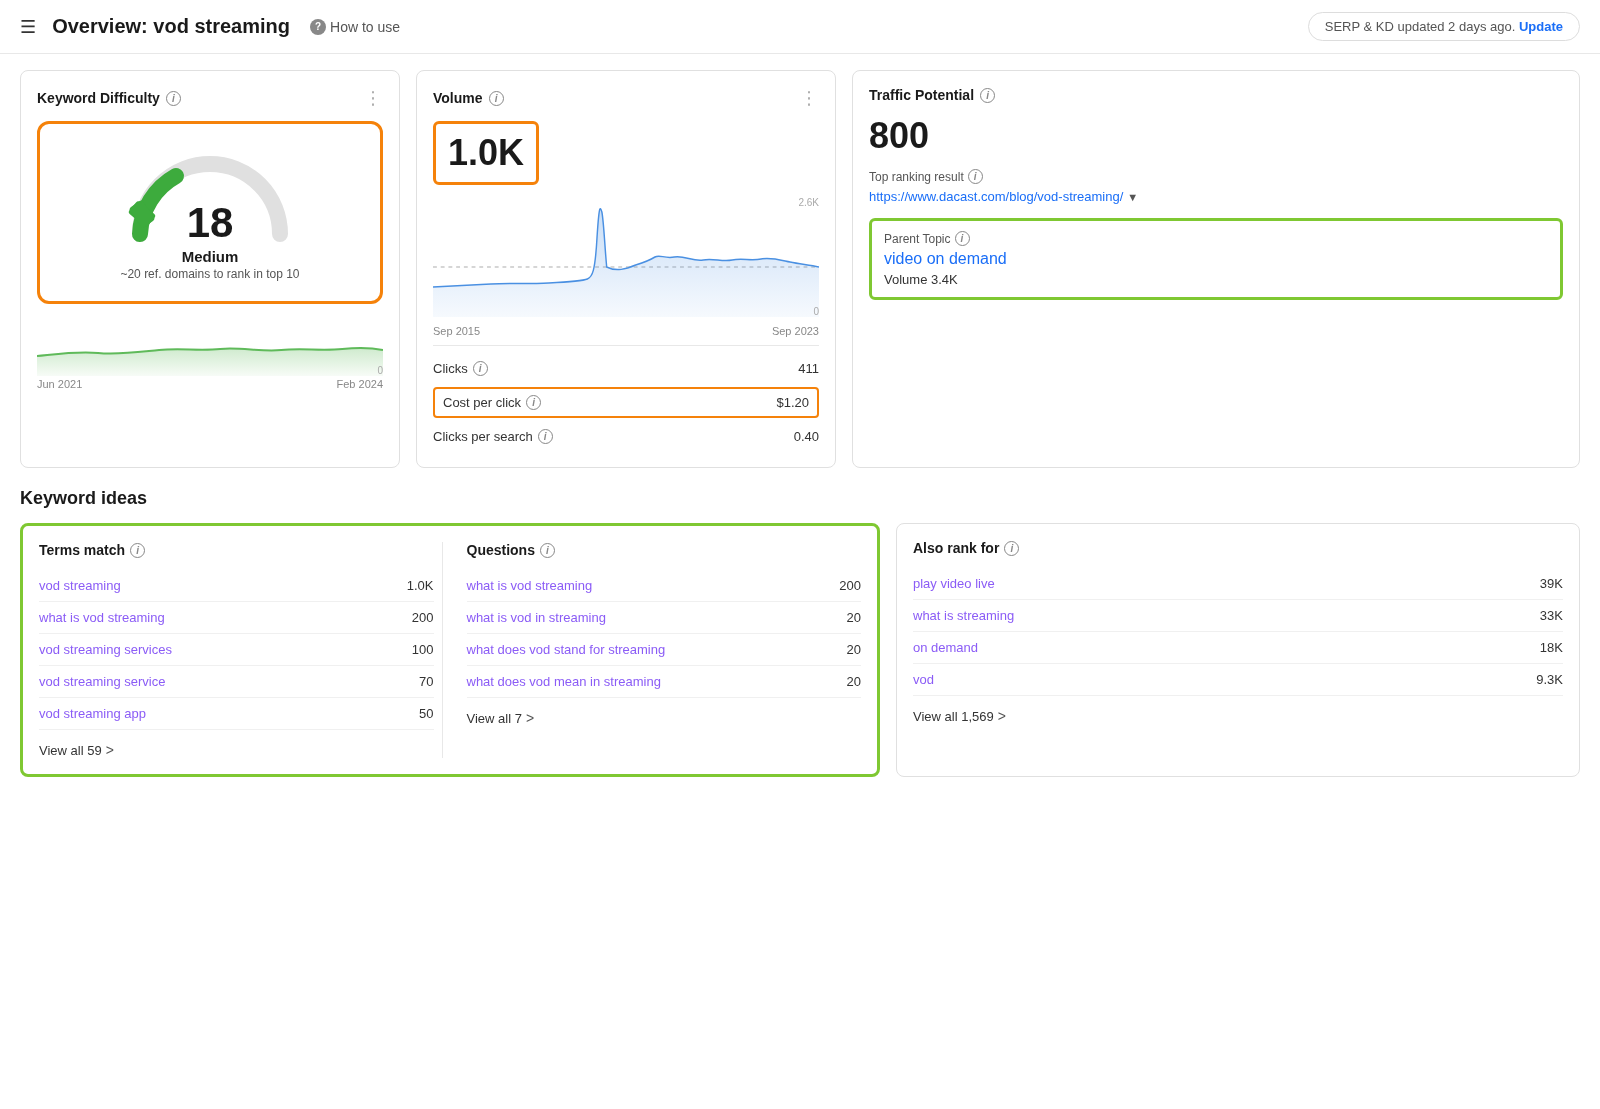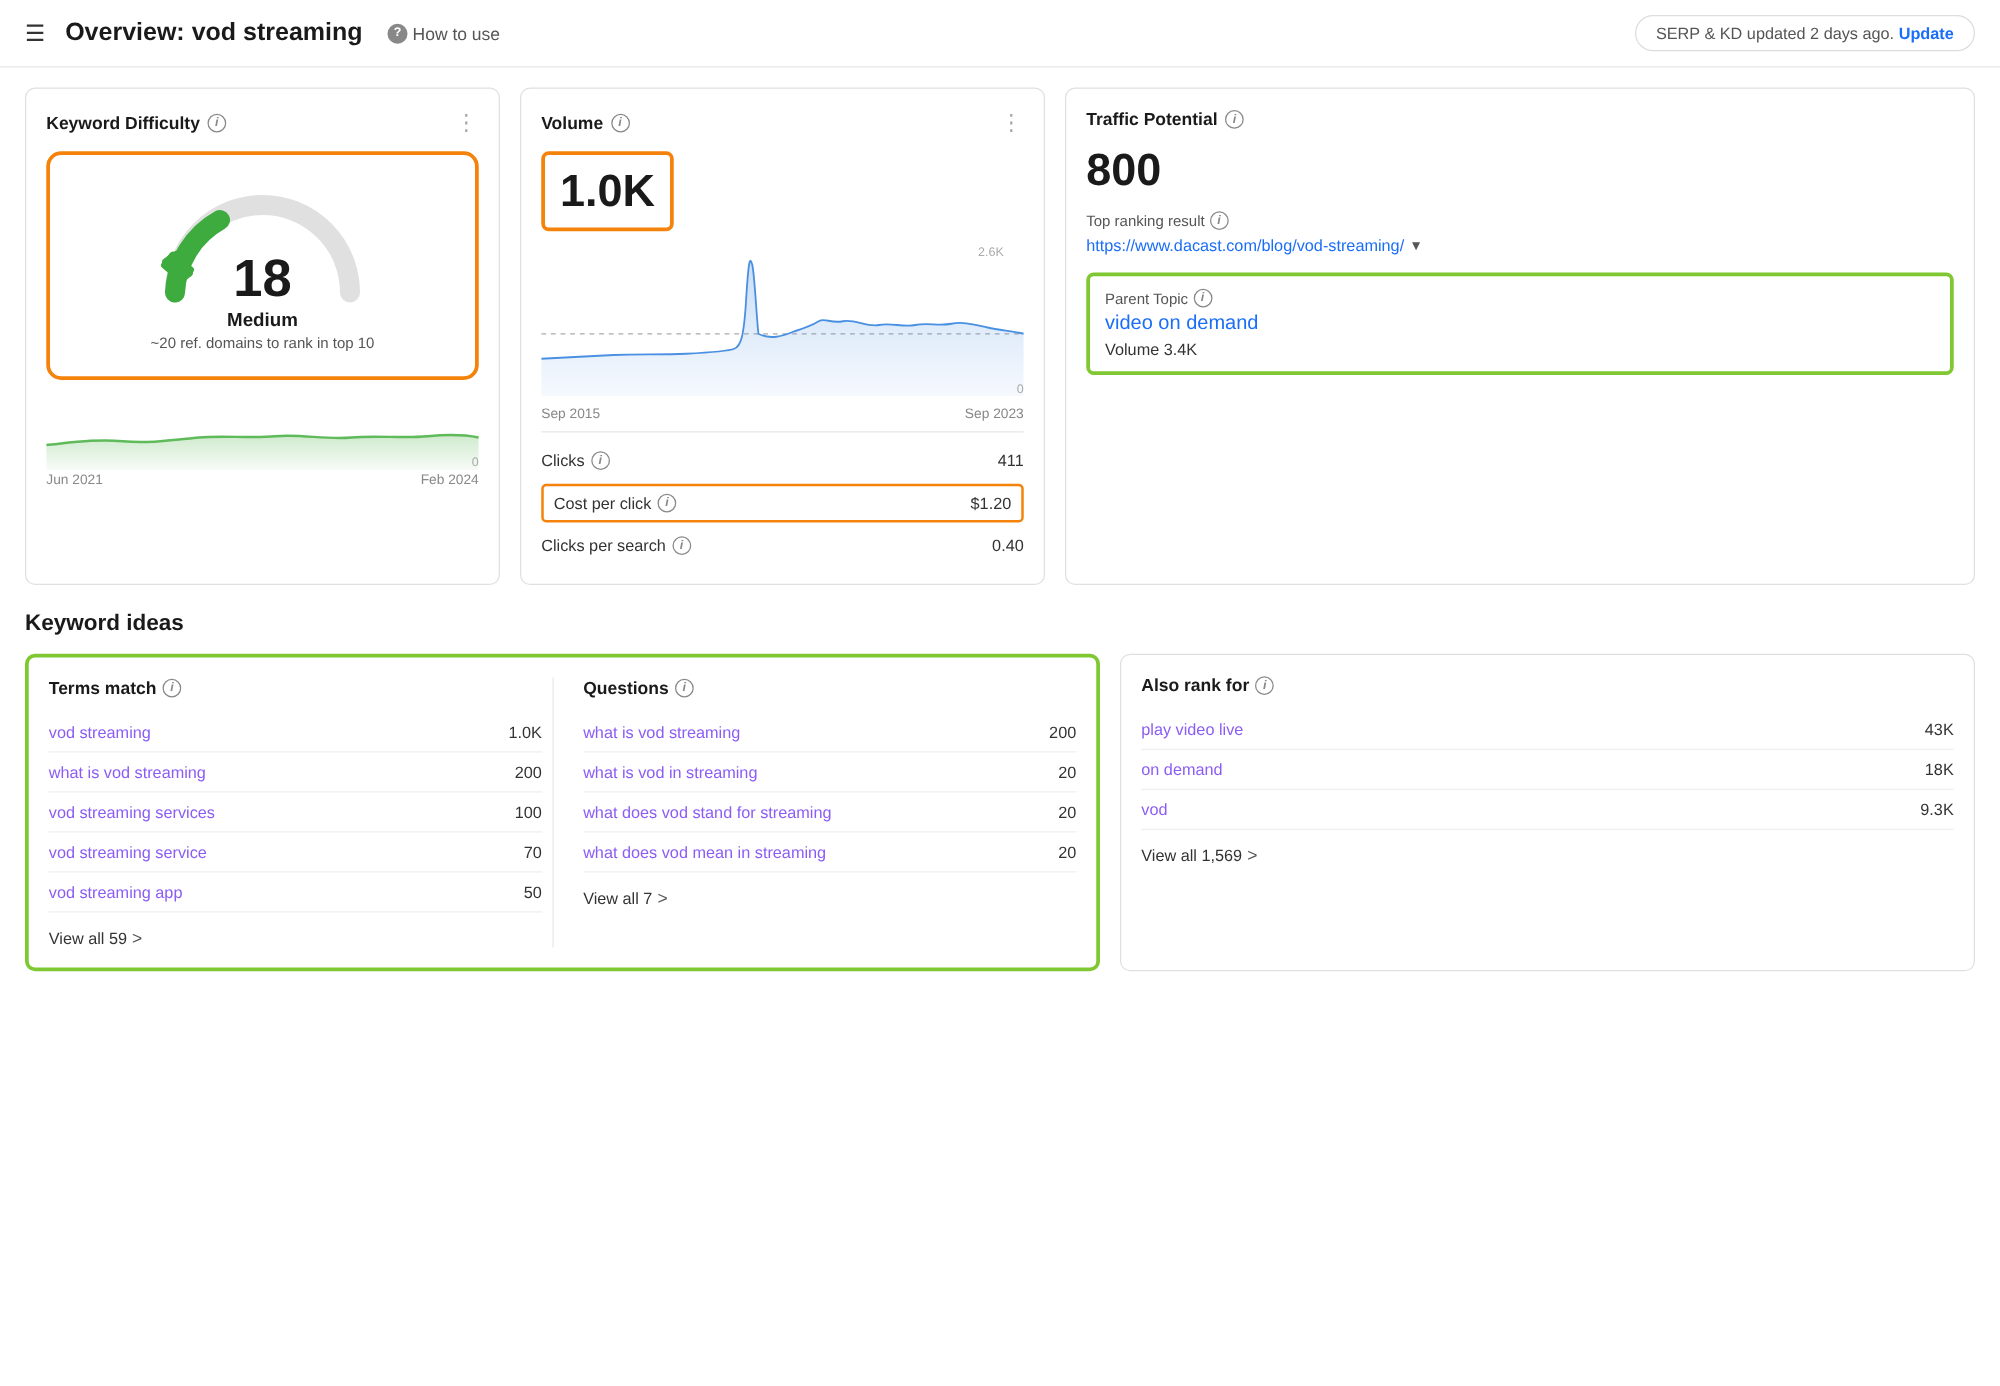"2.6K" .chart-top-label { right: 16px -> 0 }
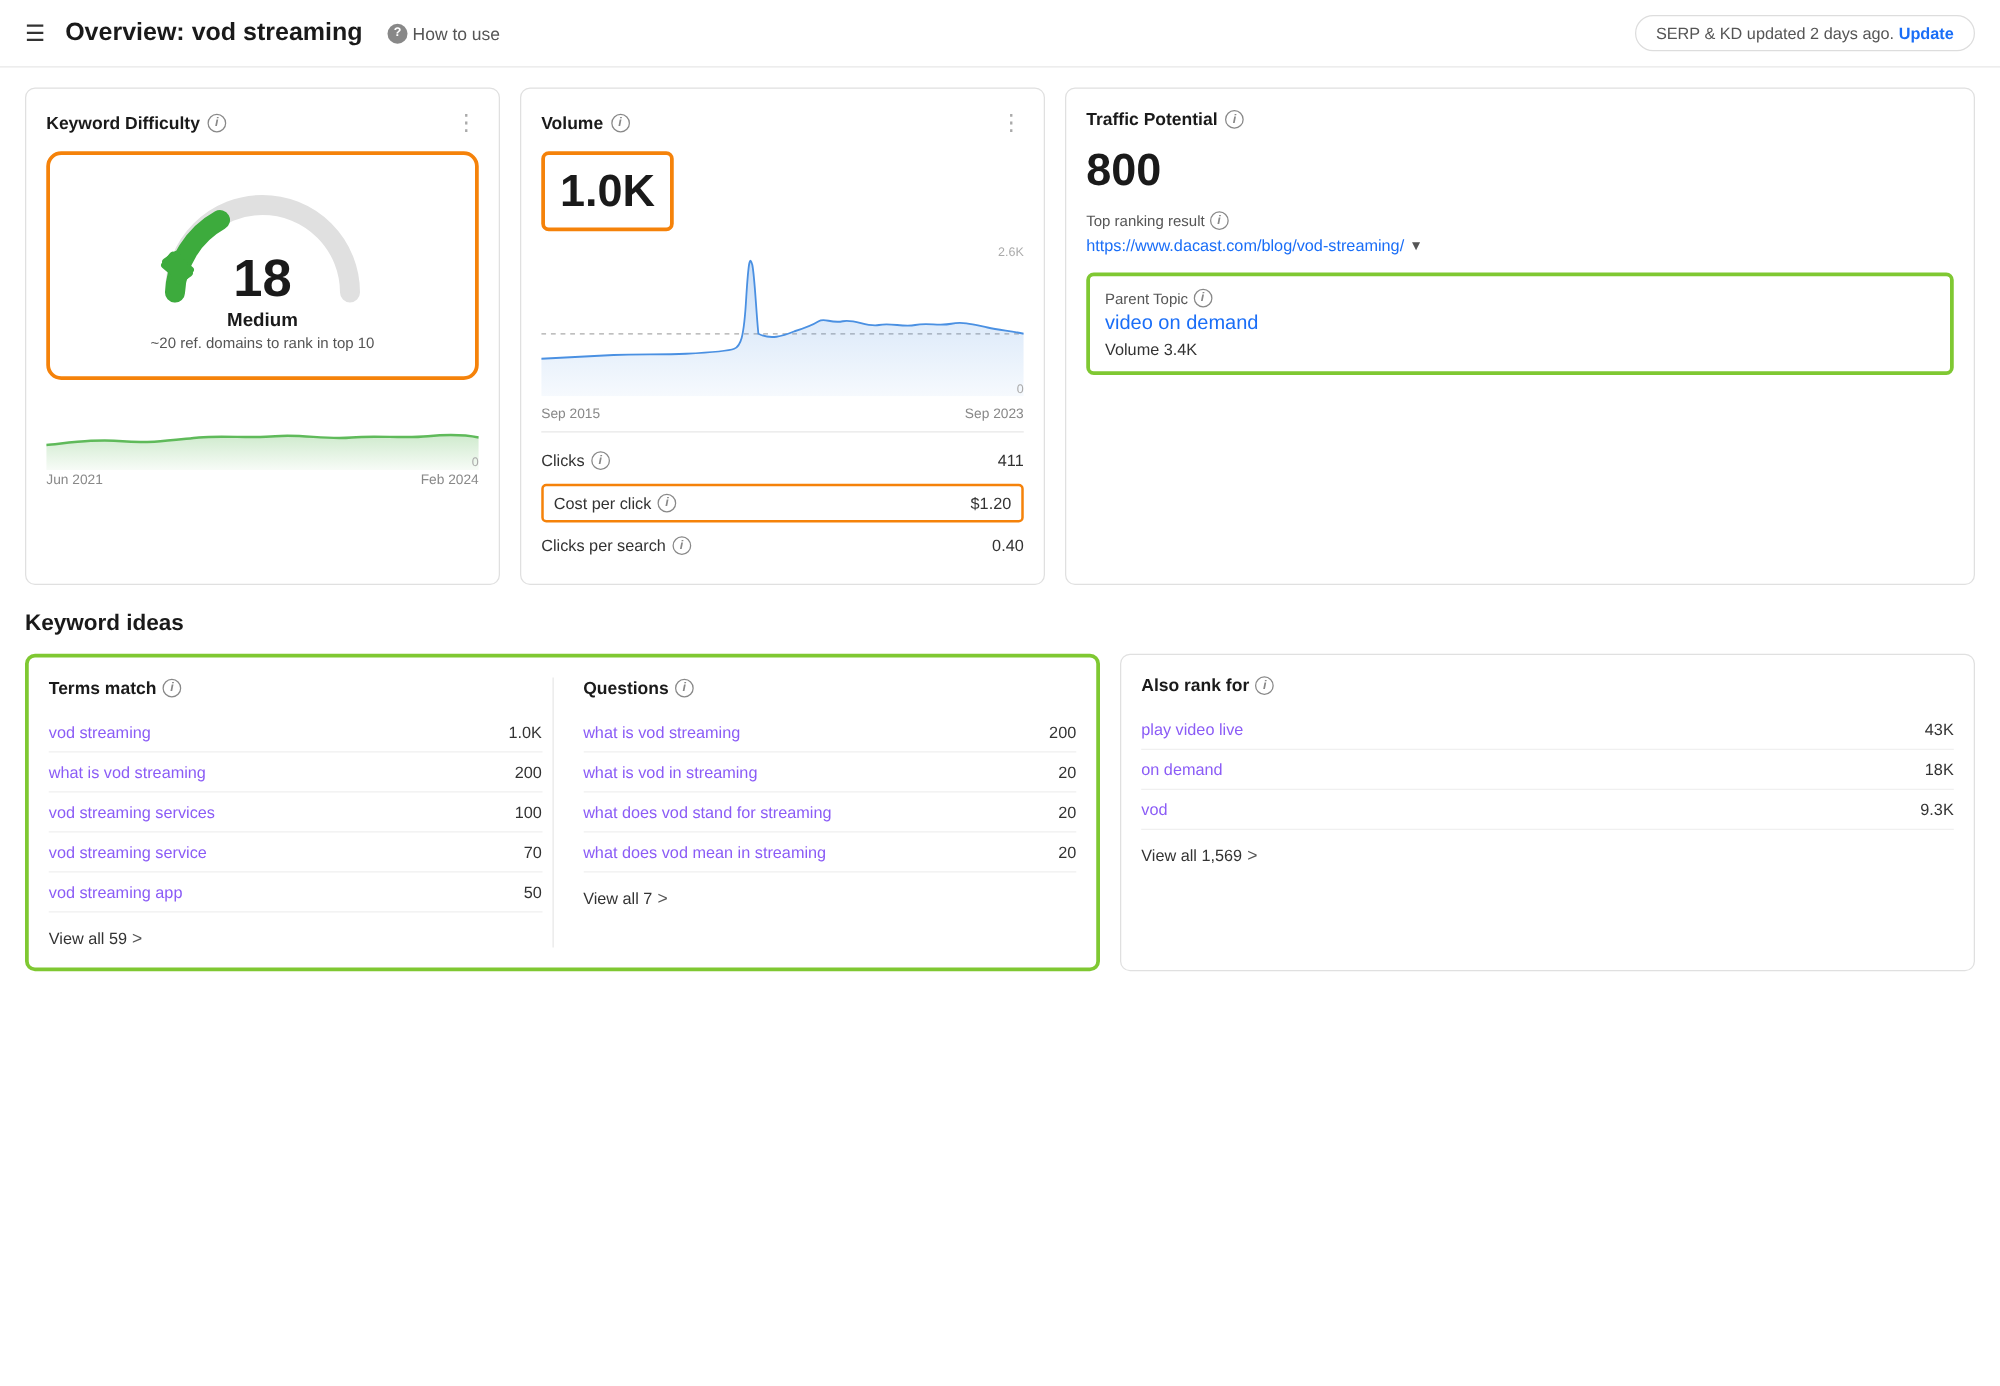"43K" span.kw-count { text: 43K -> 39K }
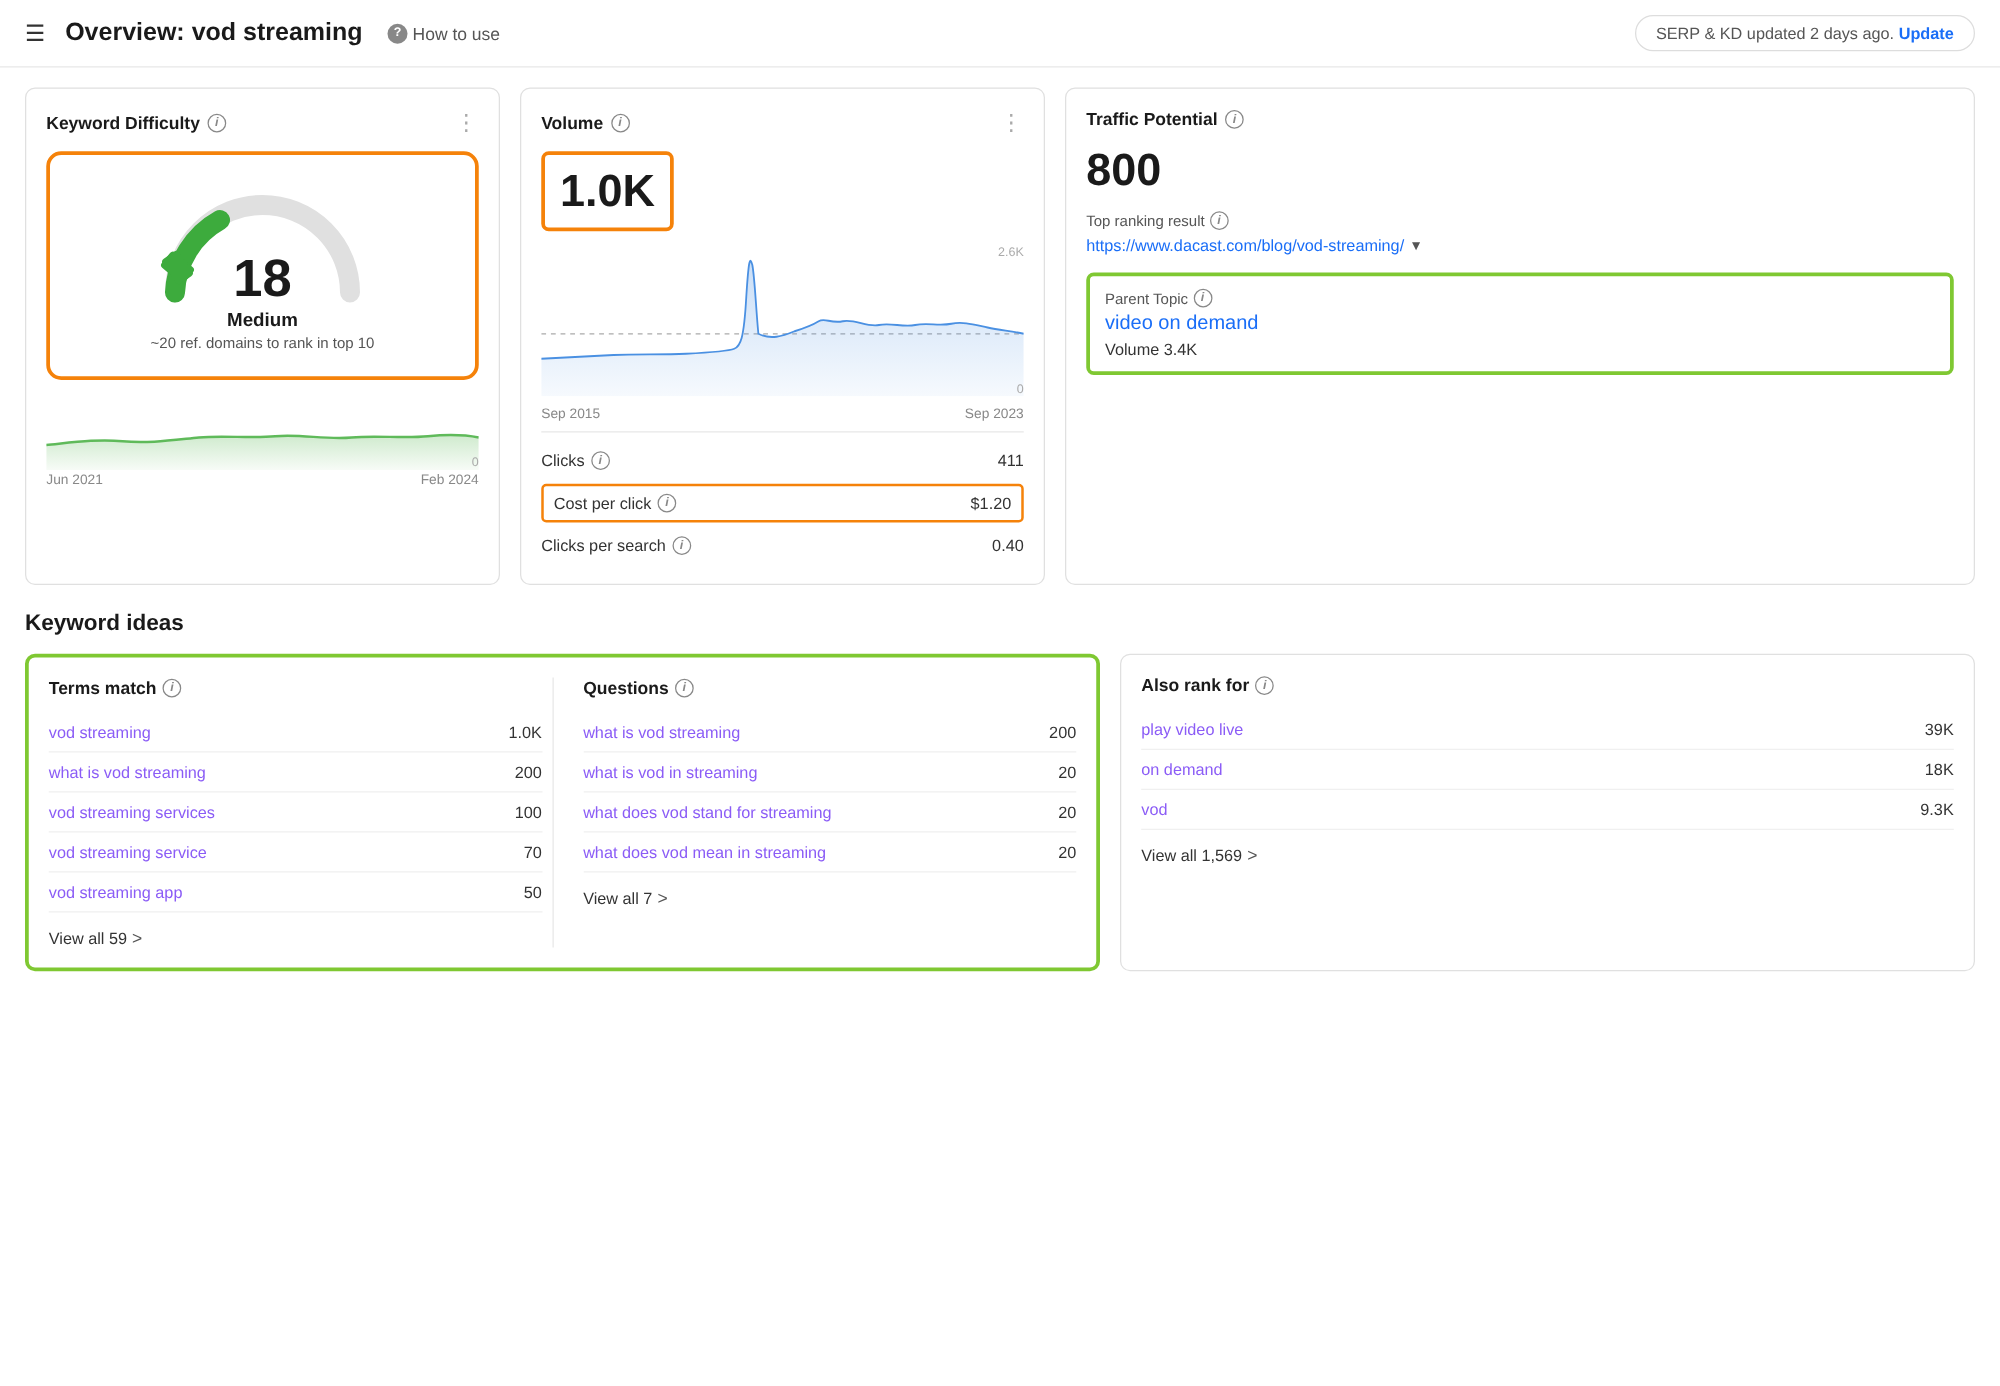"what is streaming" div.kw-item { html: none -> <div> <a>what is streaming</a> <span>33K</span> </div> }
